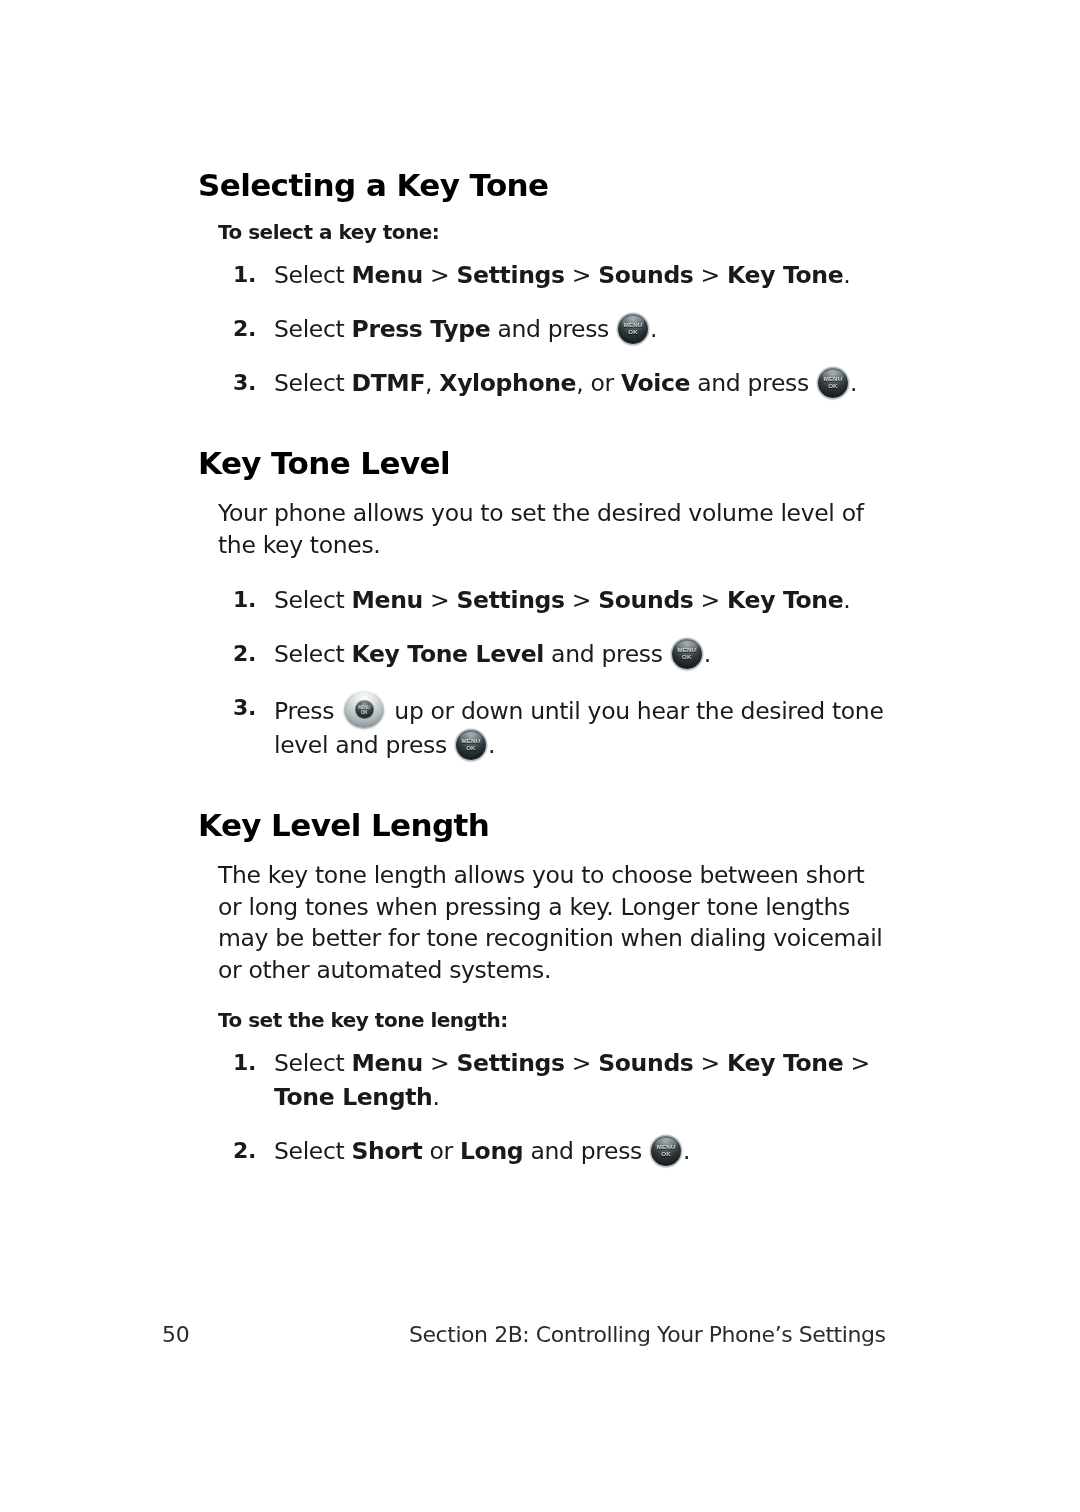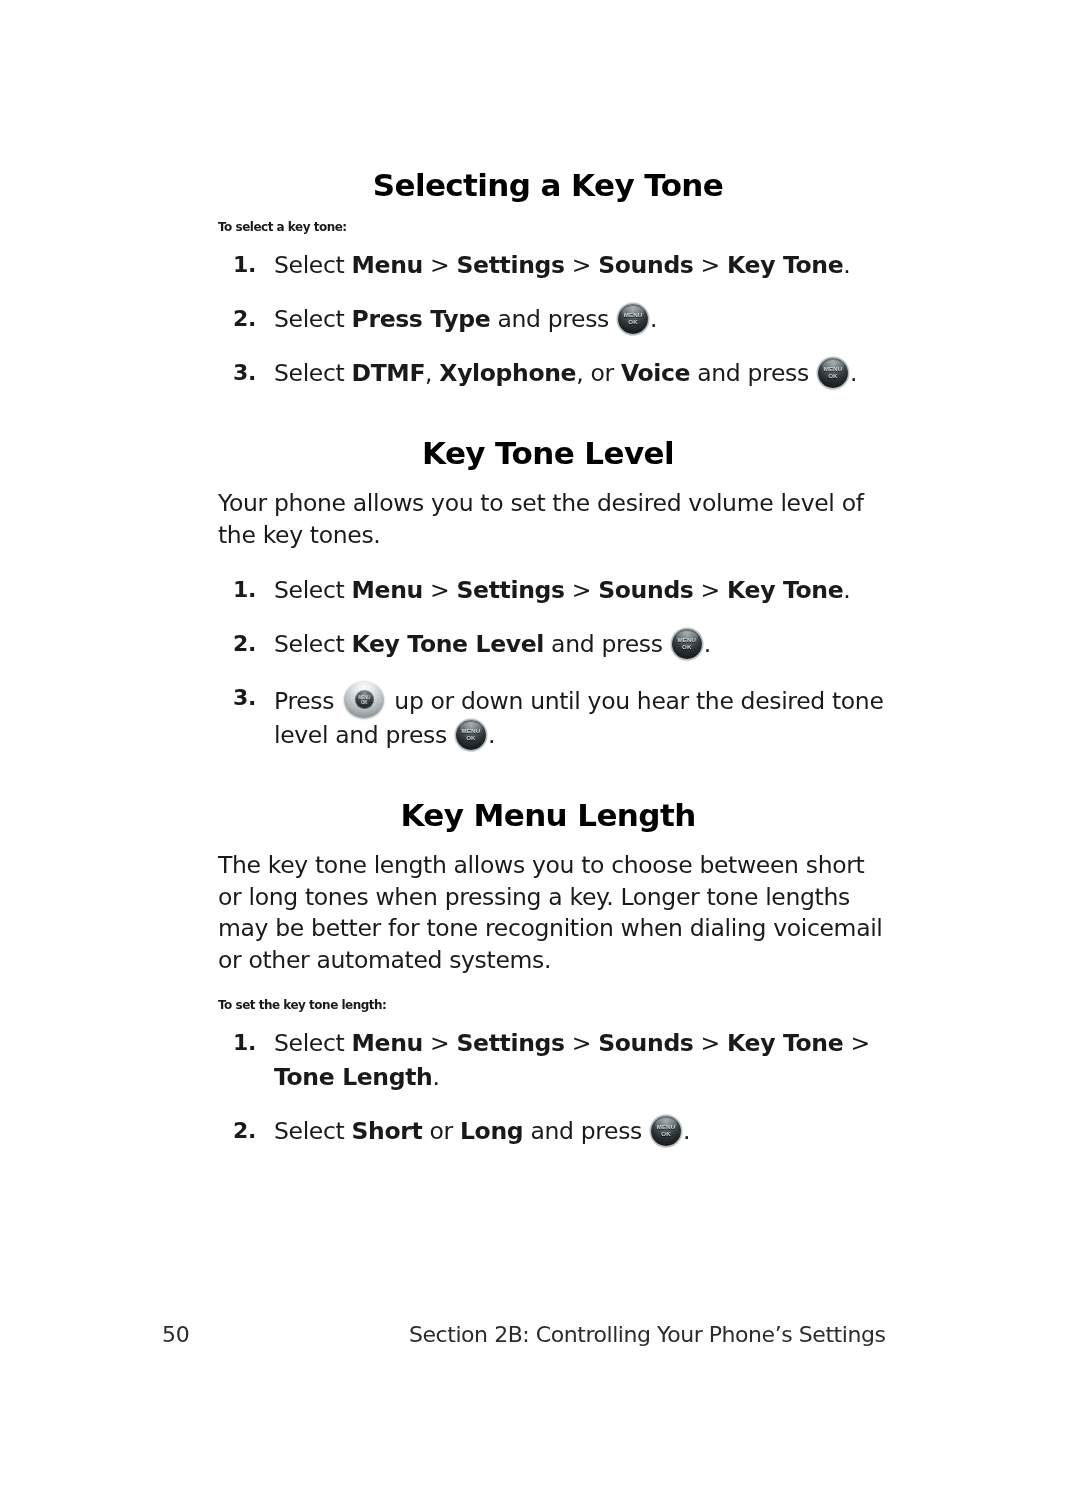"Selecting a Key Tone" h1.section-heading { text-align: center -> none }
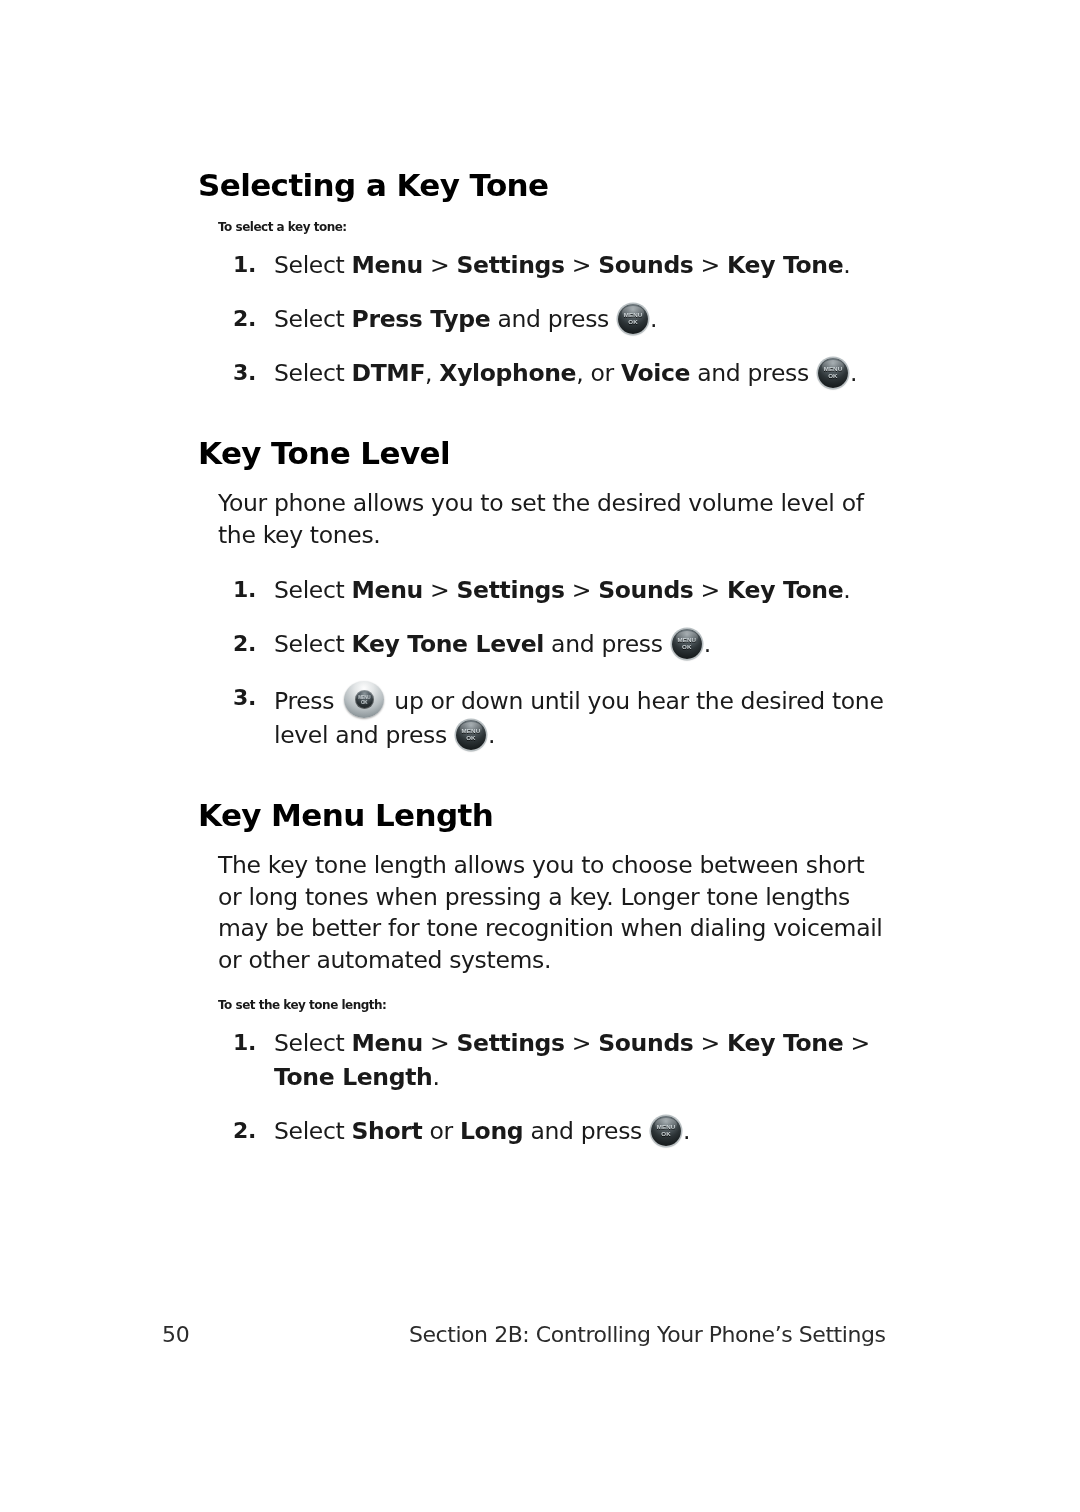"To select a key tone:" p.lead-in { font-size: 12px -> 20px }
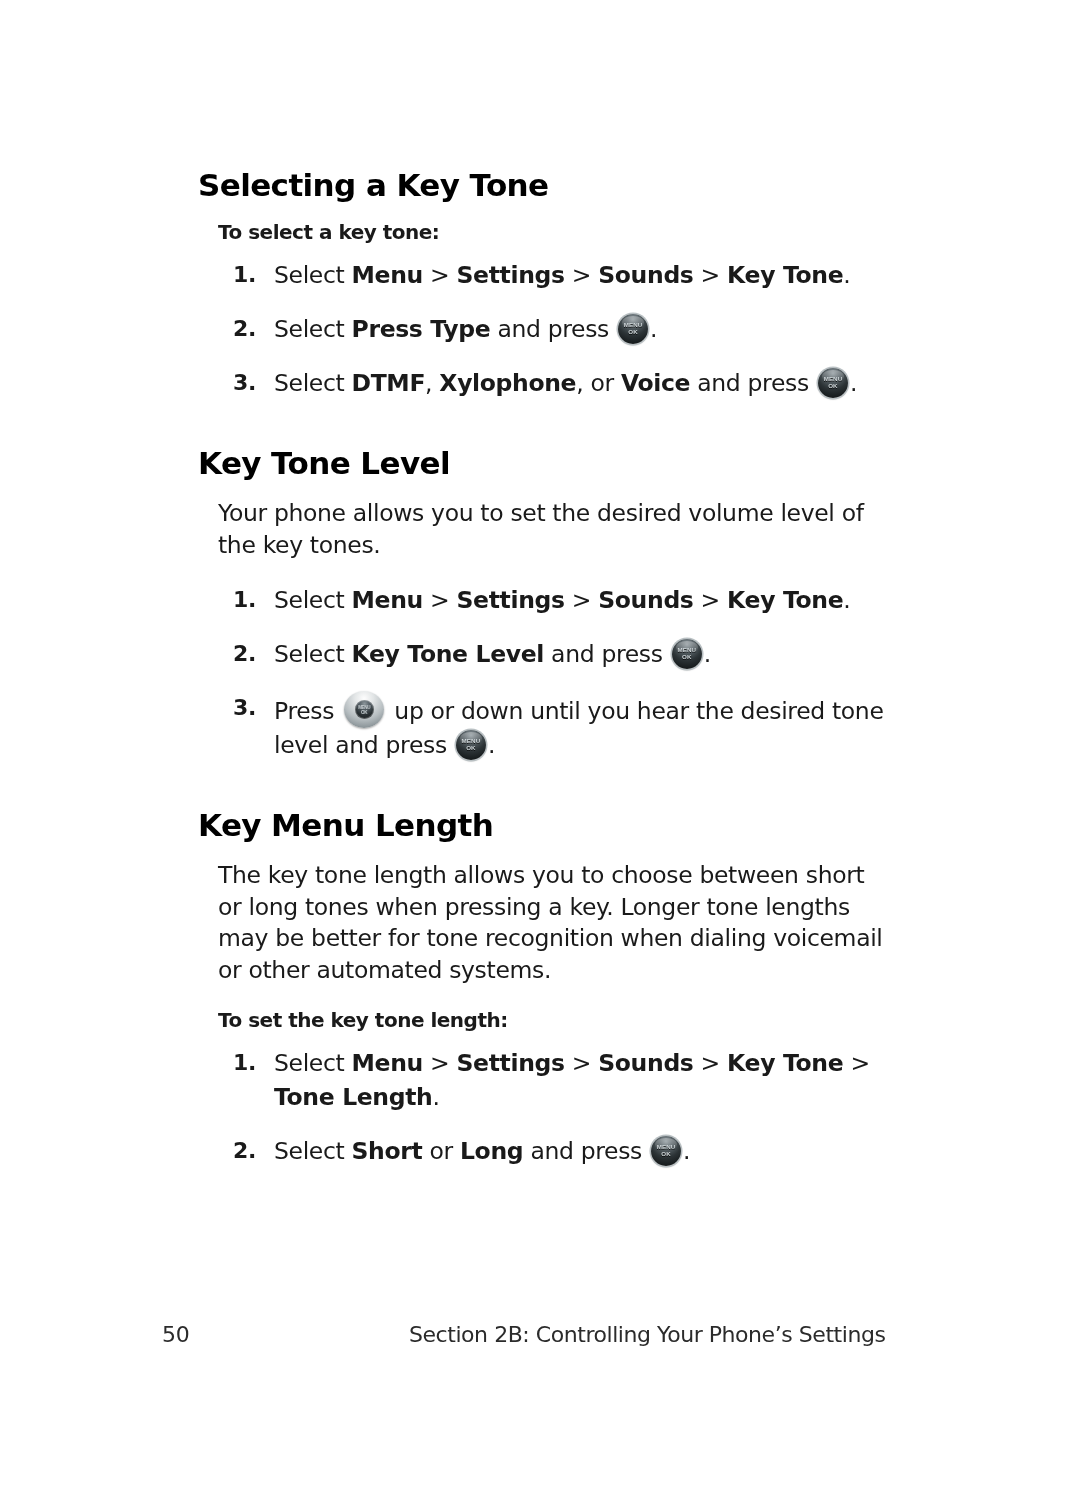"Key Menu Length" h1.section-heading { text: Menu -> Level }
